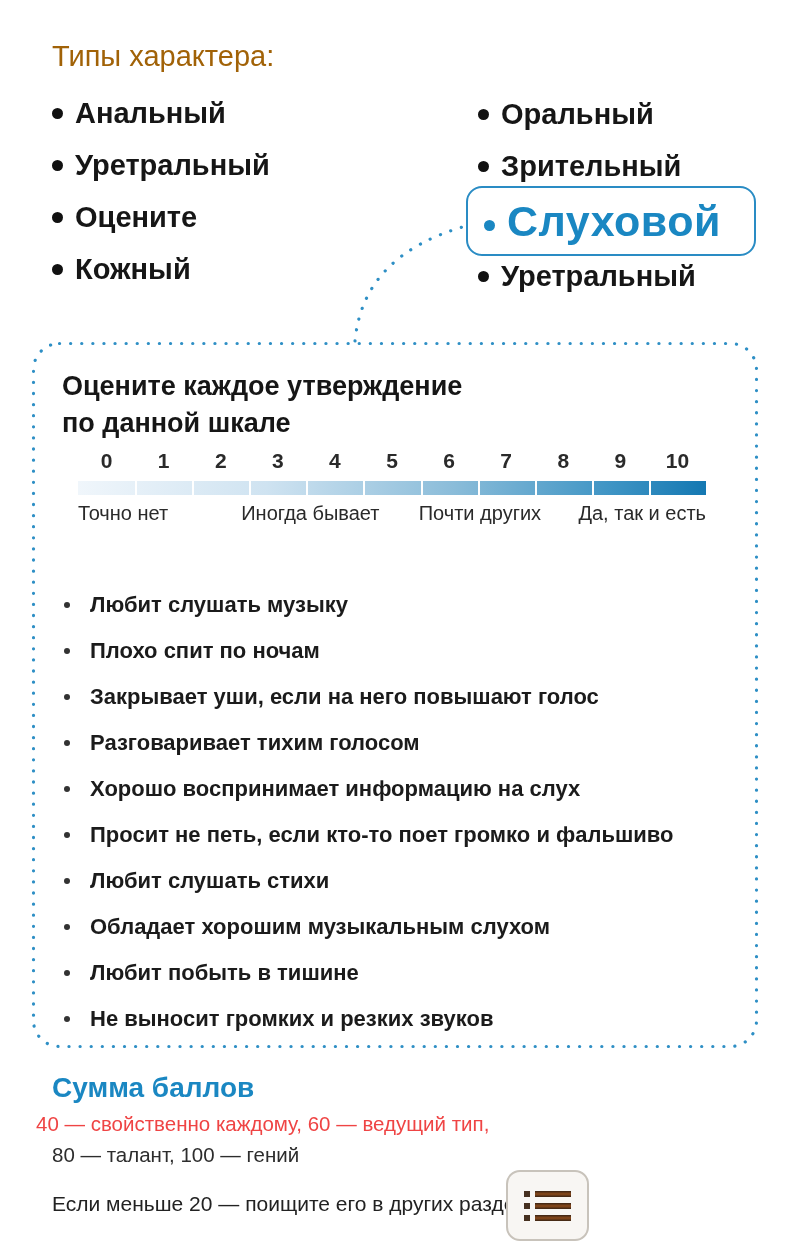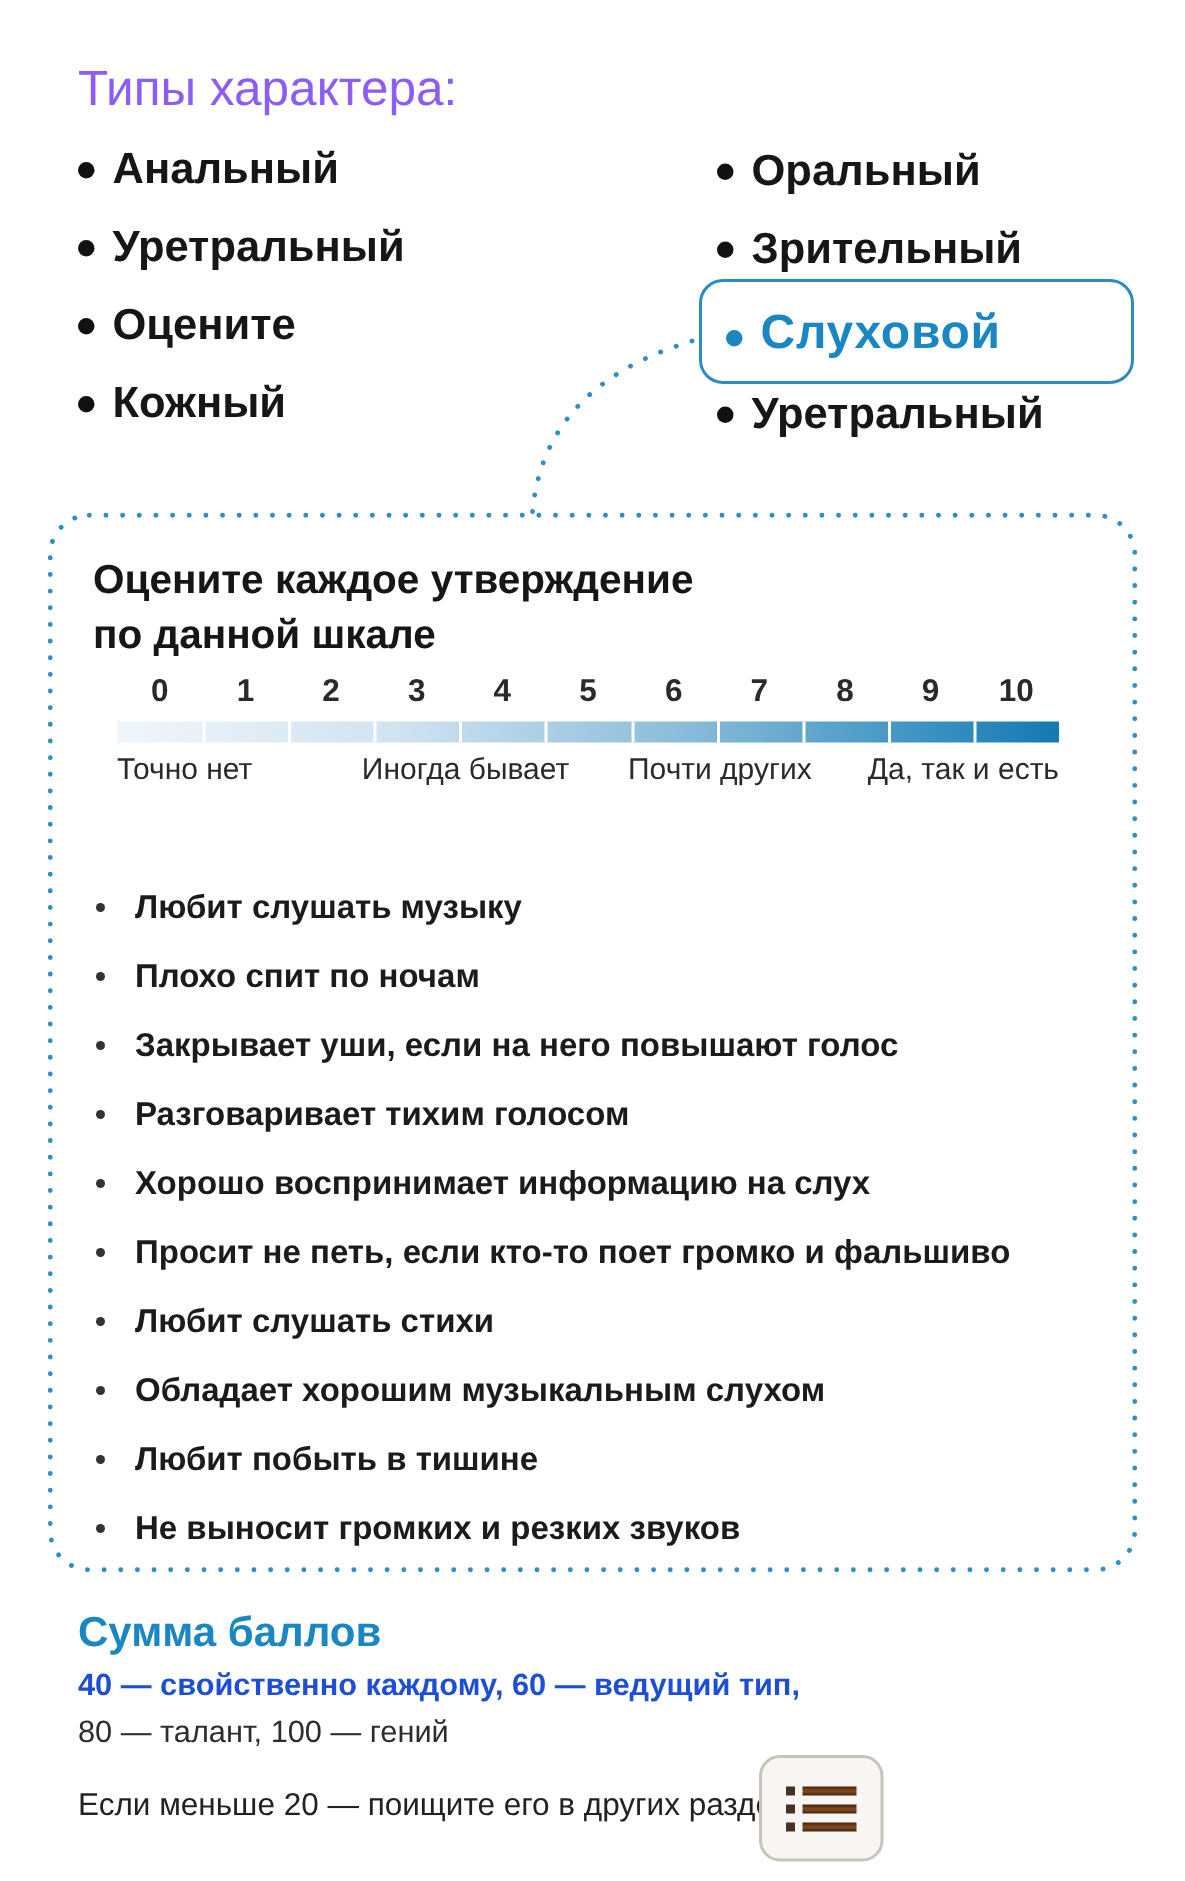"Типы характера:" .page-title { color: #8b5cf6 -> #a16207; font-size: 33px -> 29px }
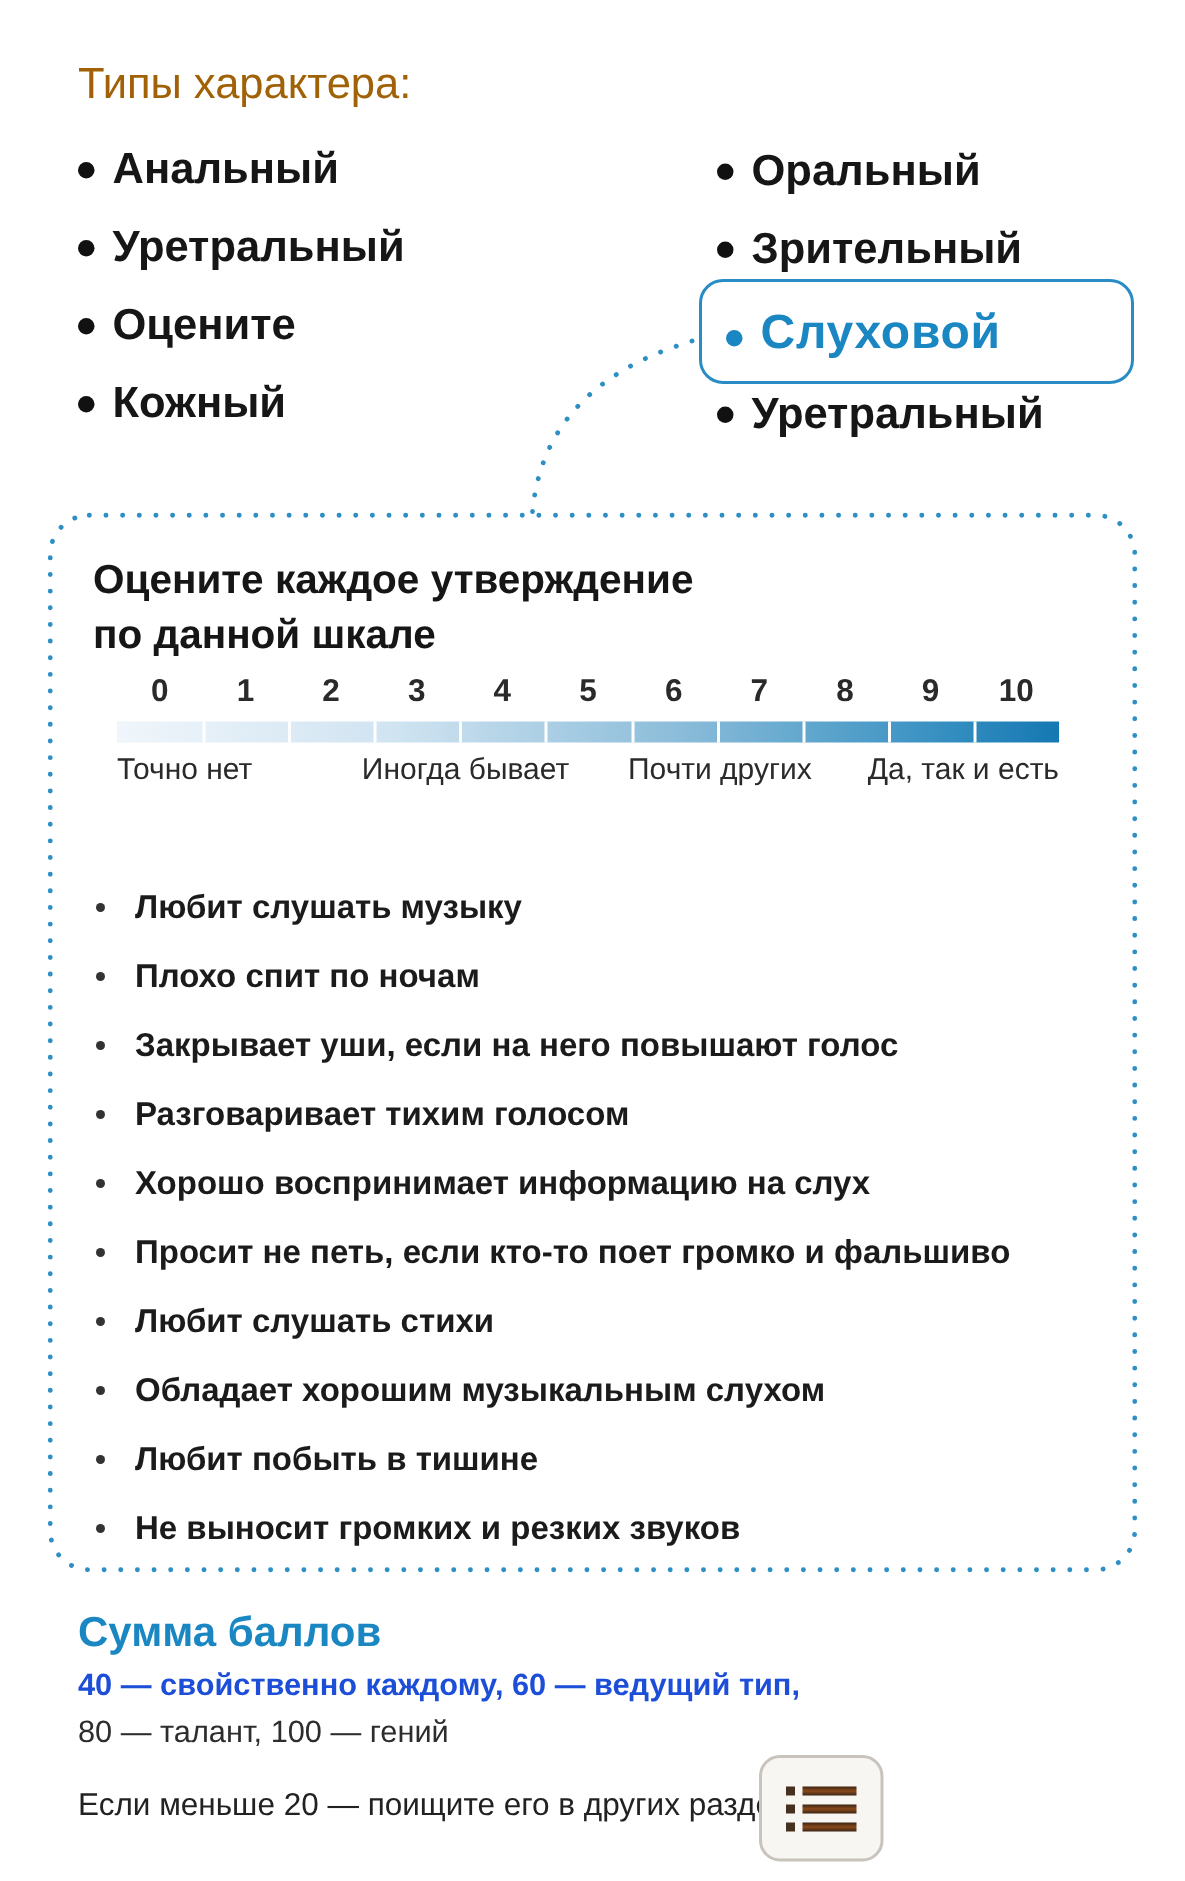"Слуховой" .highlight-chip .txt { font-size: 32px -> 43px }
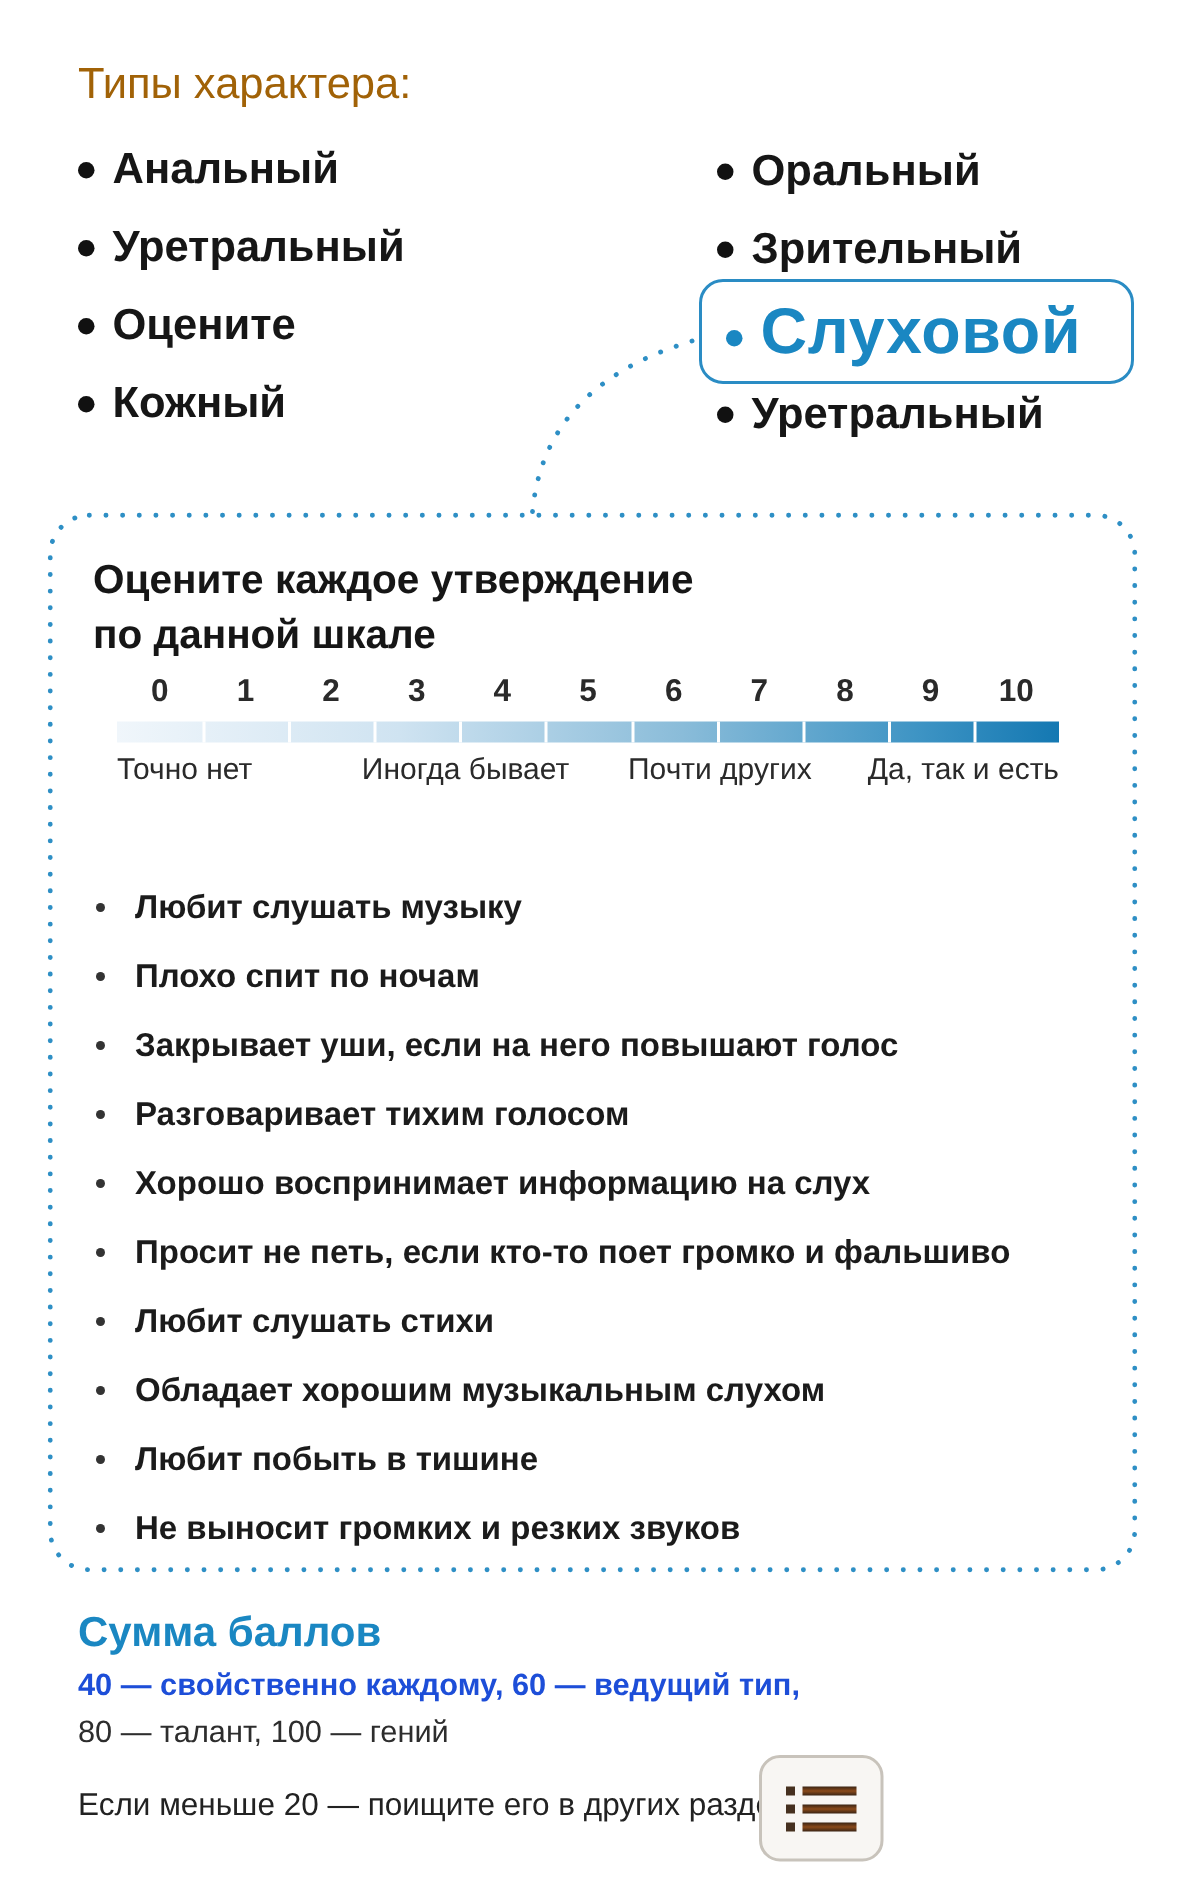"40 — свойственно каждому, 60" .score-line1 { color: #1d4ed8 -> #ef4444; font-weight: 700 -> 400; left: 52px -> 36px }
